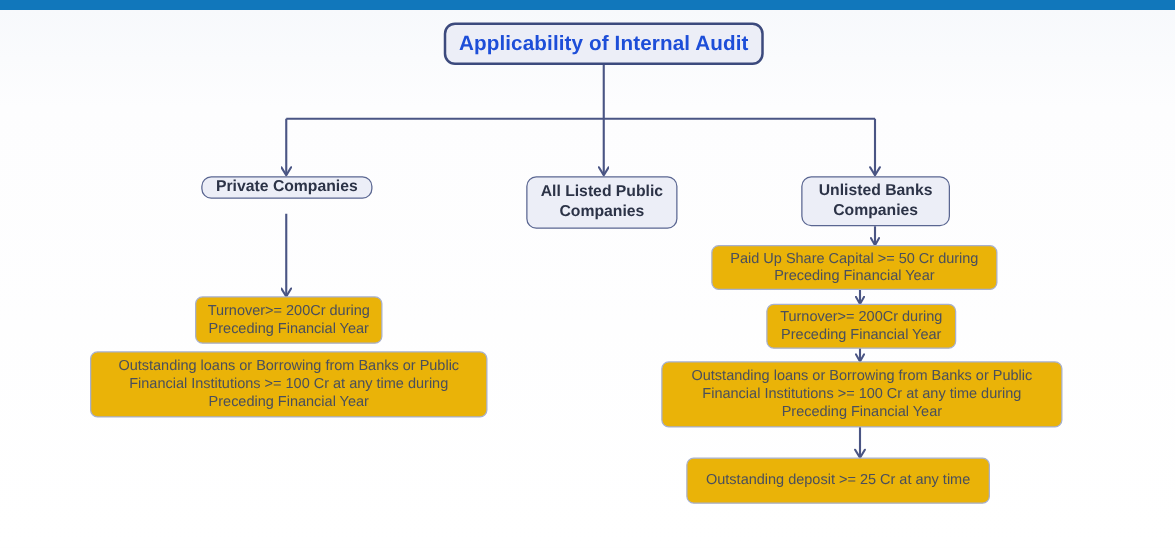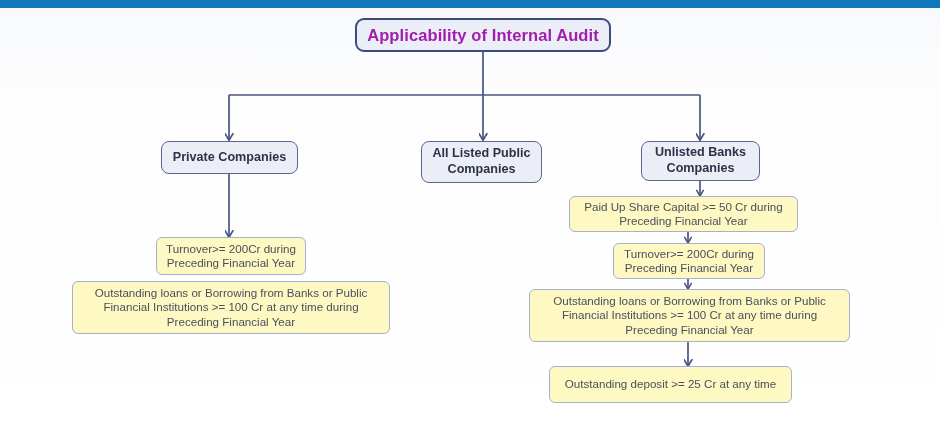"Applicability of Internal Audit" .node.root { color: #a21caf -> #1d4ed8 }
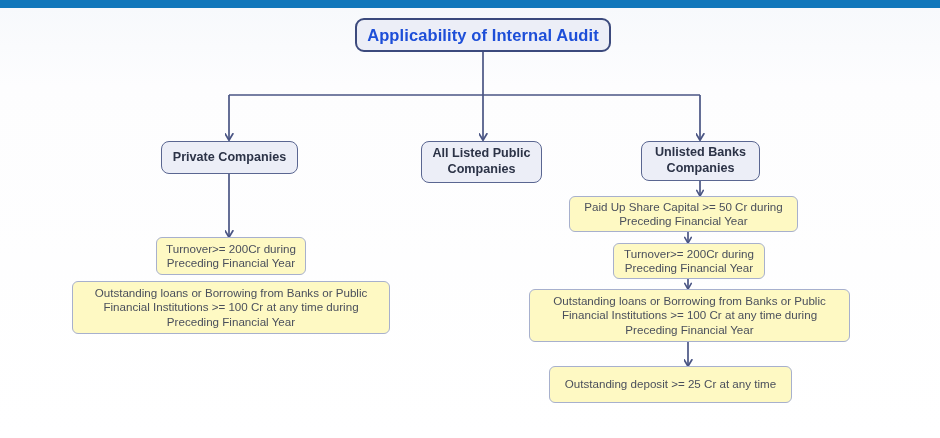"Private Companies" div.node { height: 33px -> 18px }
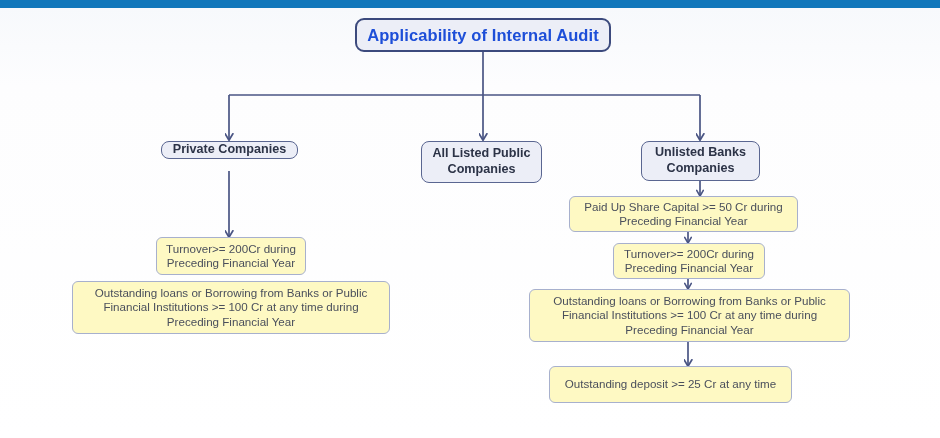"Paid Up Share Capital >=" .node.leaf { background: #fef9c3 -> #eab308 }
